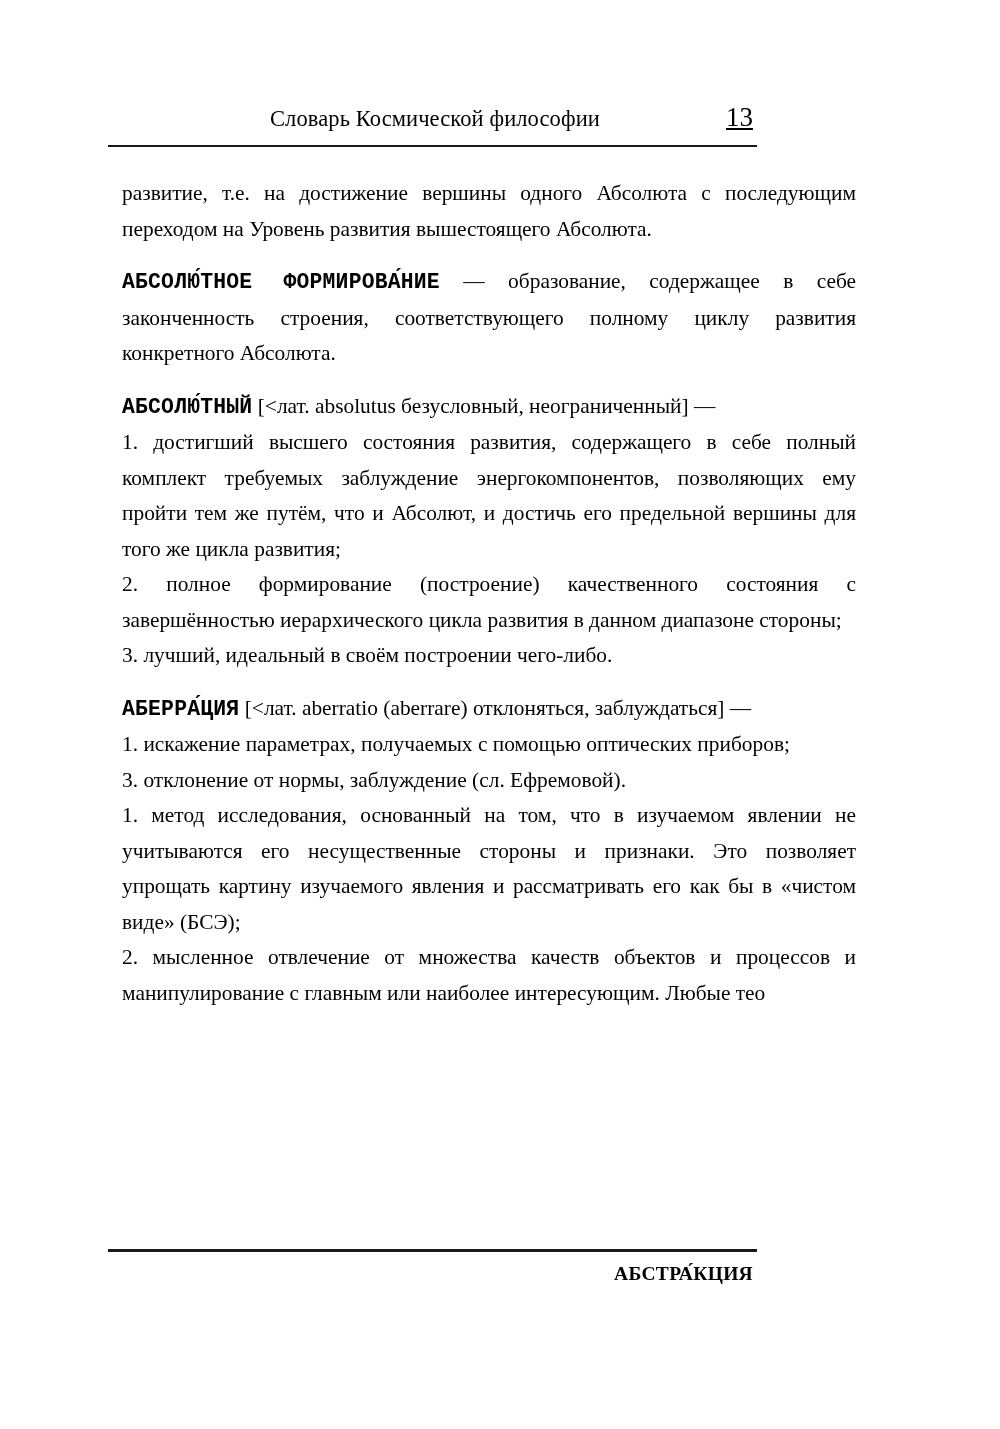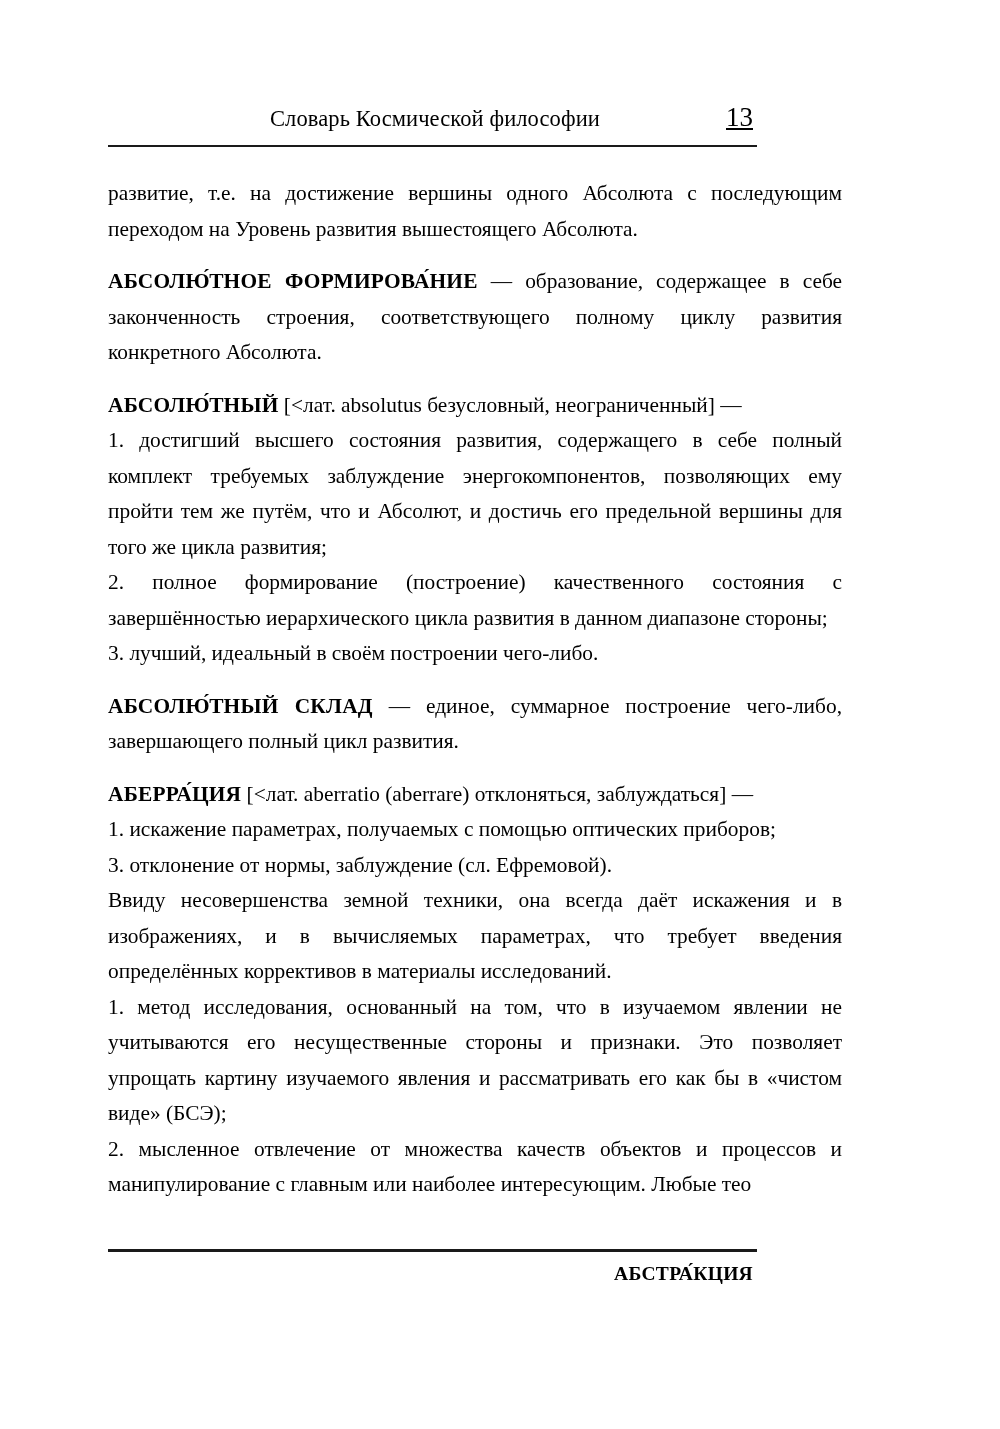"развитие, т.е. на достижение вершины" .content { left: 108px -> 122px }
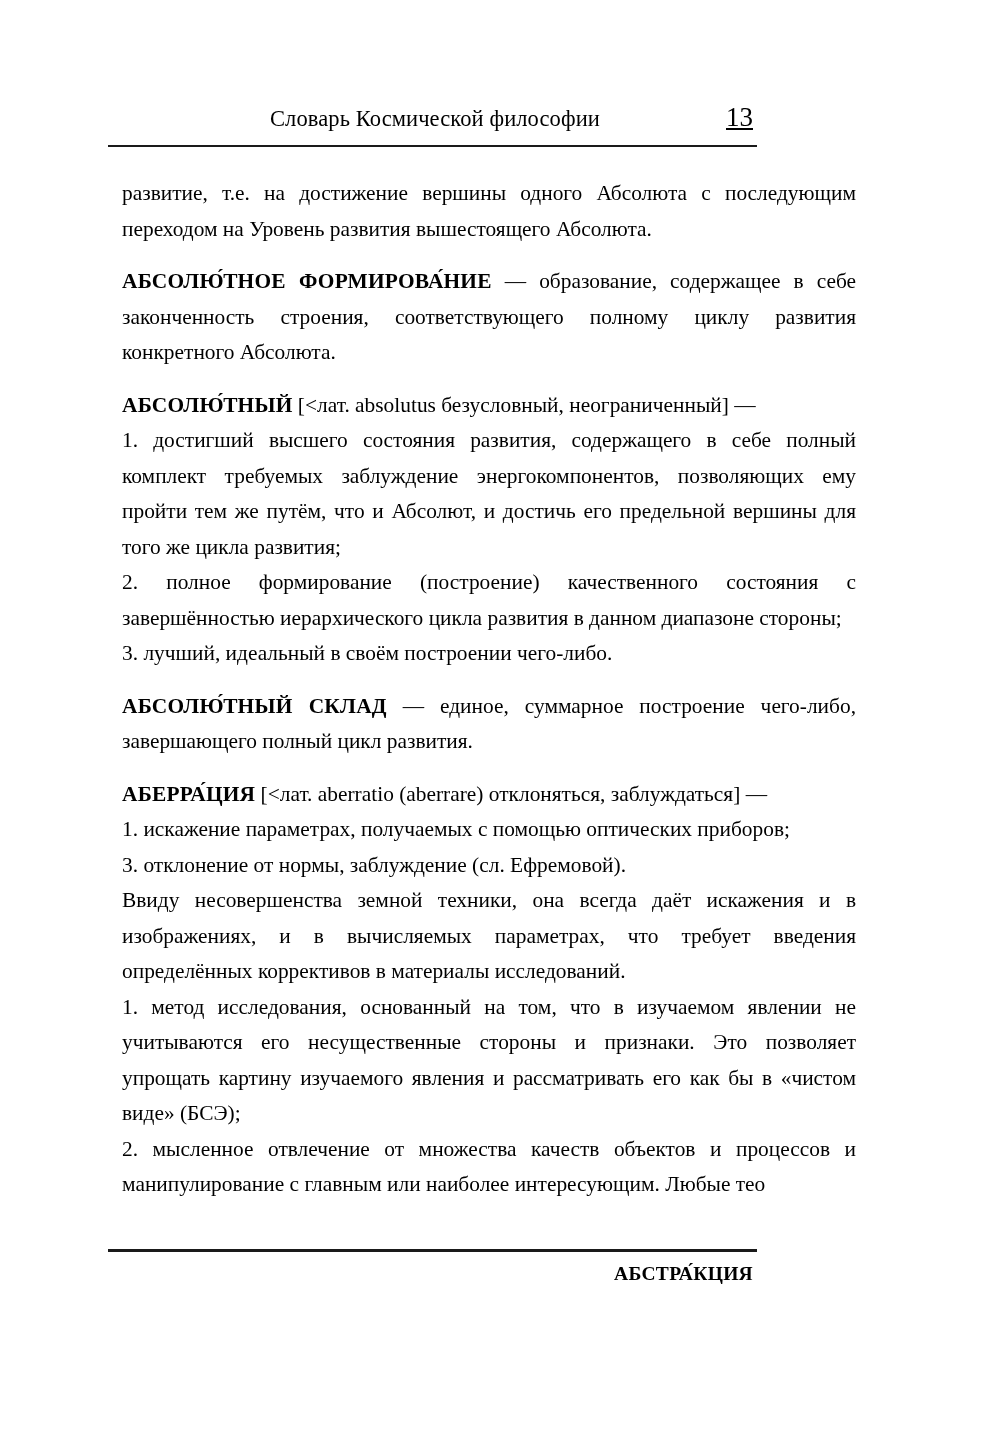"АБСОЛЮ́ТНОЕ ФОРМИРОВА́НИЕ" .hw { font-family: none -> Liberation Mono, monospace }
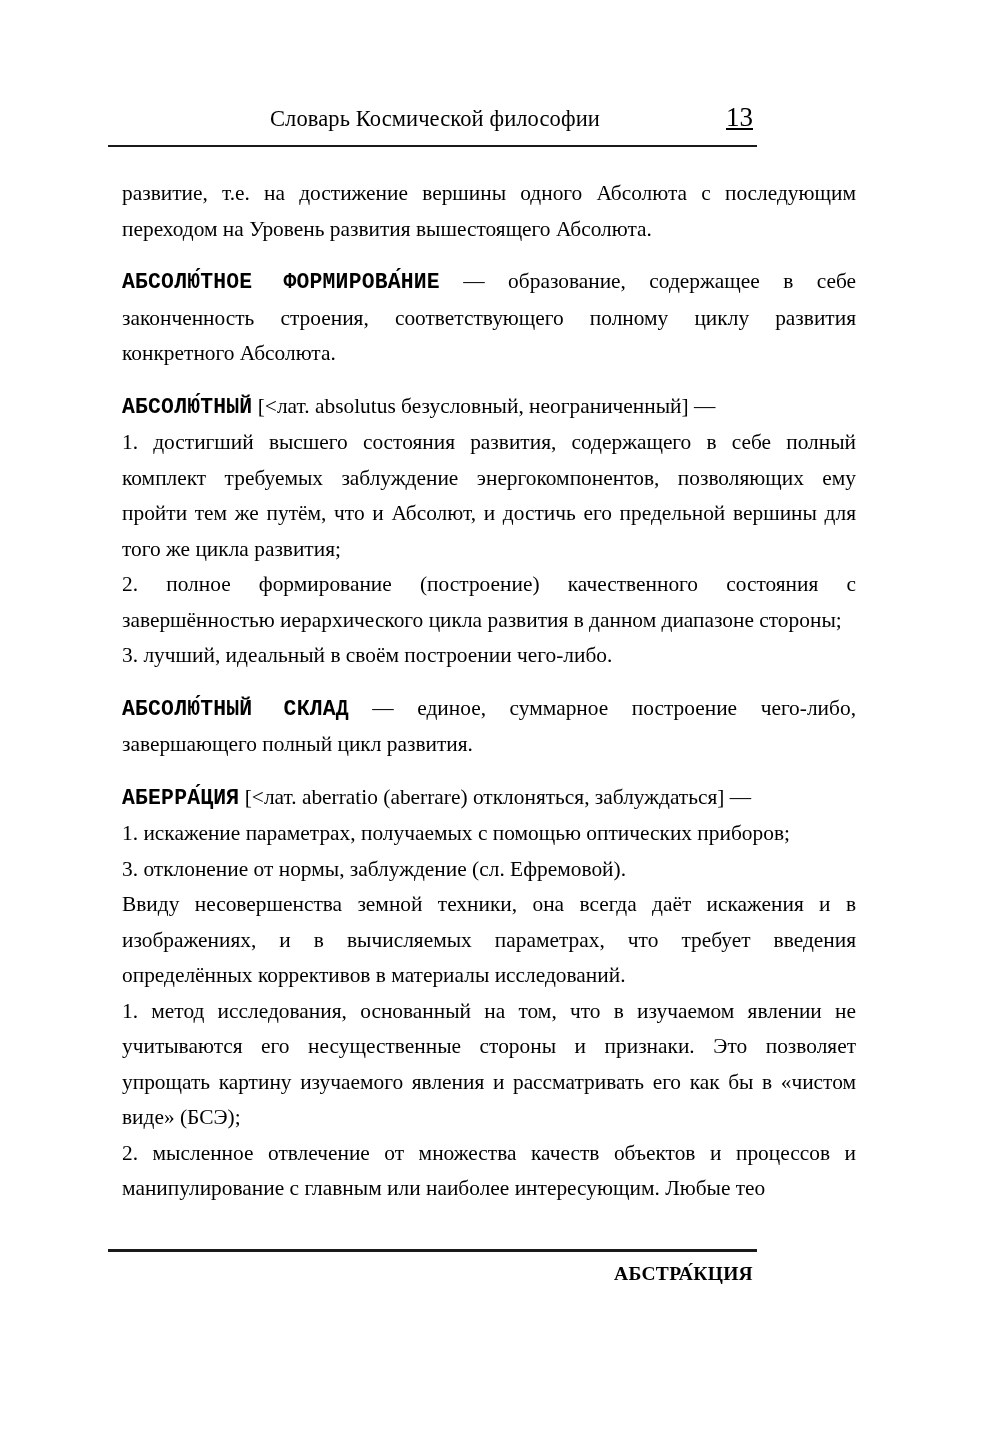"АБСОЛЮ́ТНЫЙ СКЛАД — единое, суммарное" p.entry-gap { html: <p><span>АБСОЛЮ́ТНЫЙ СКЛАД</span><span> — единое, суммарное построение чего-либо, завершающего полный цикл развития.</span></p> -> none }
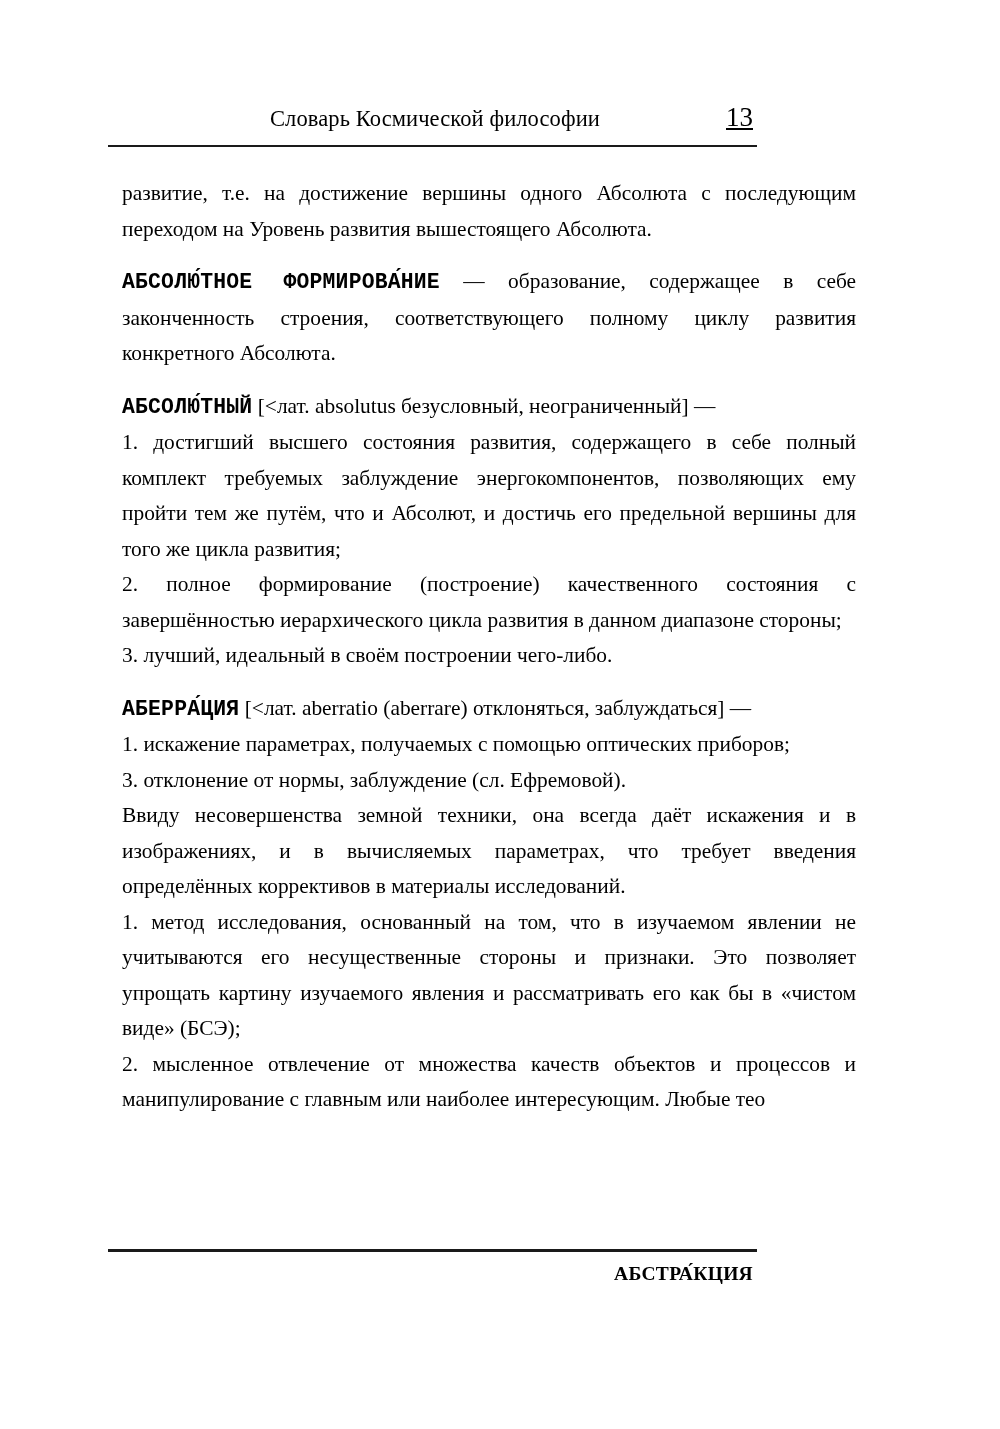"Ввиду несовершенства земной техники, она" p { html: <p><span>Ввиду несовершенства земной техники, она всегда даёт искажения и в изображениях, и в вычисляемых параметрах, что требует введения определённых коррективов в материалы исследований.</span></p> -> none }
